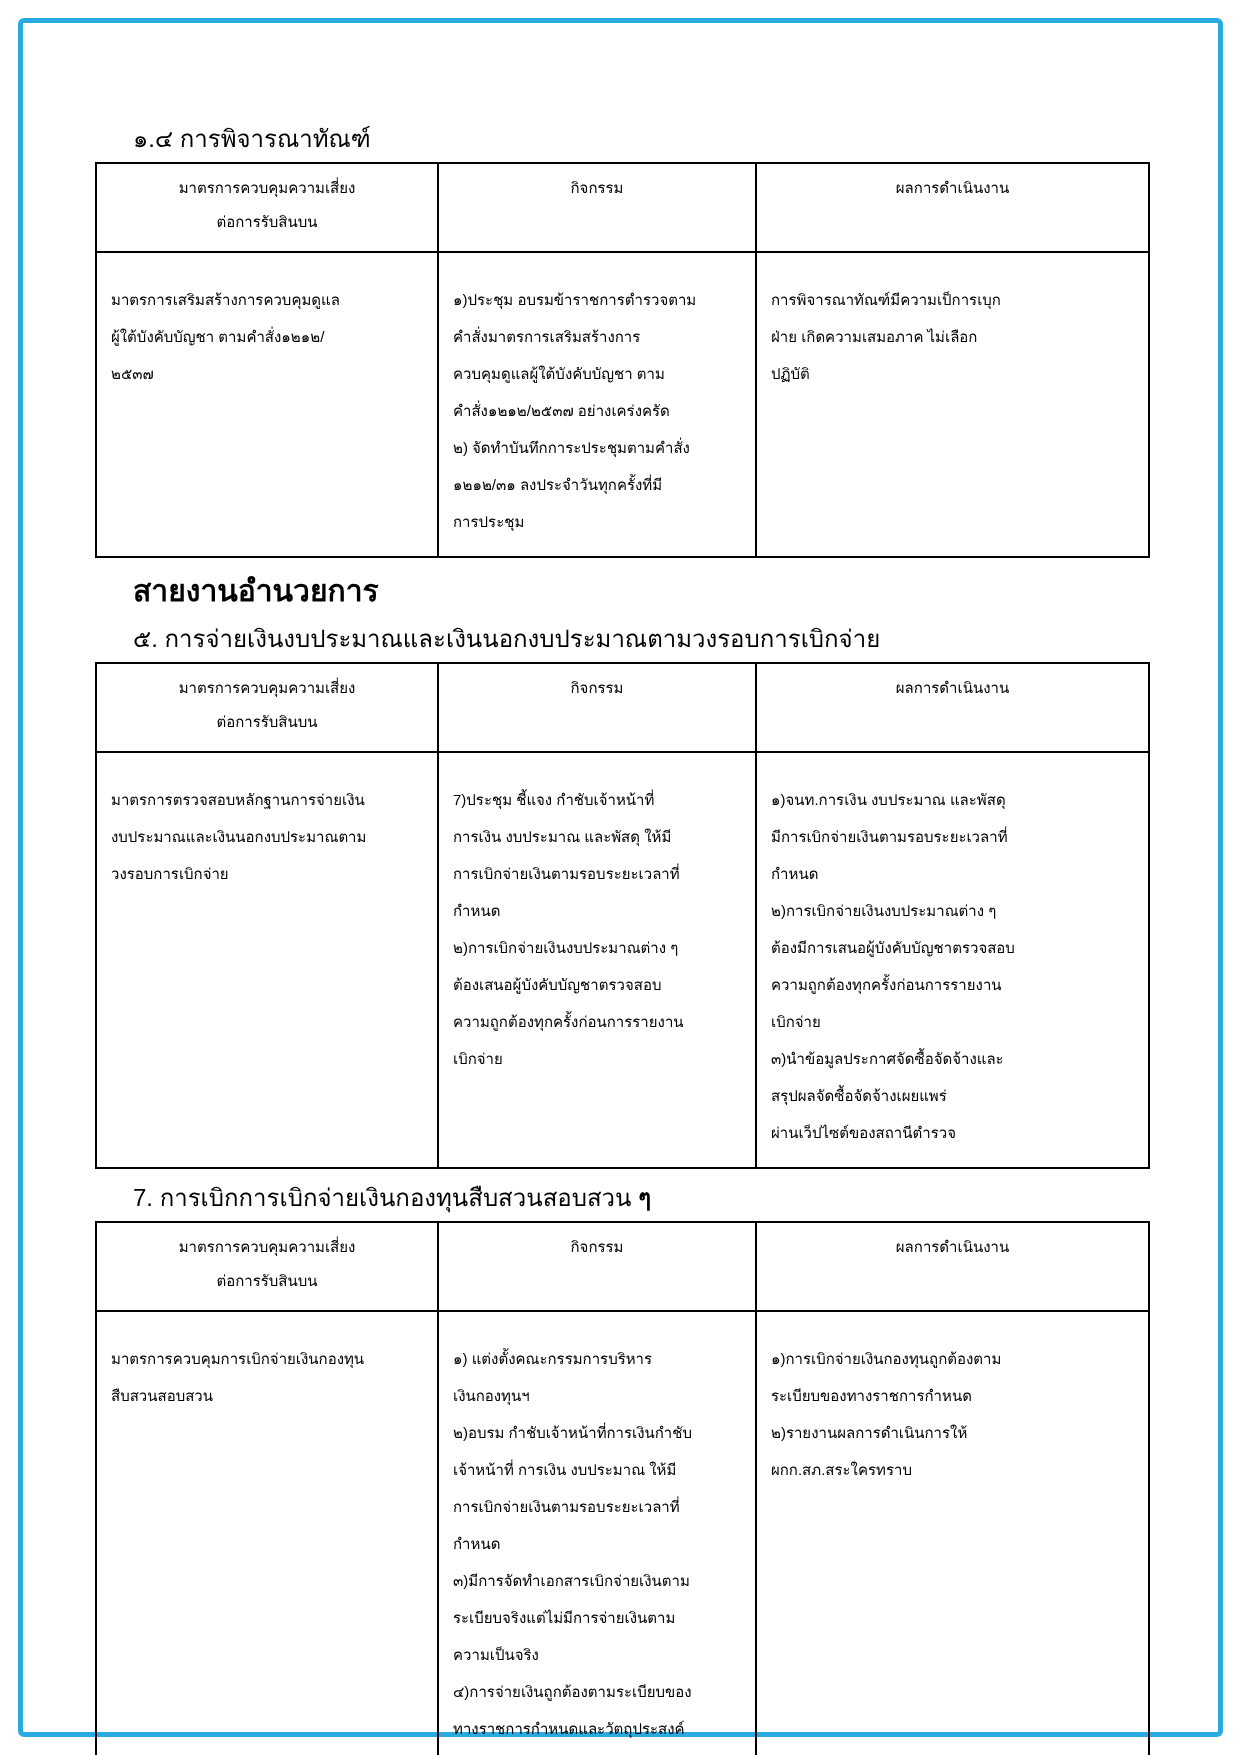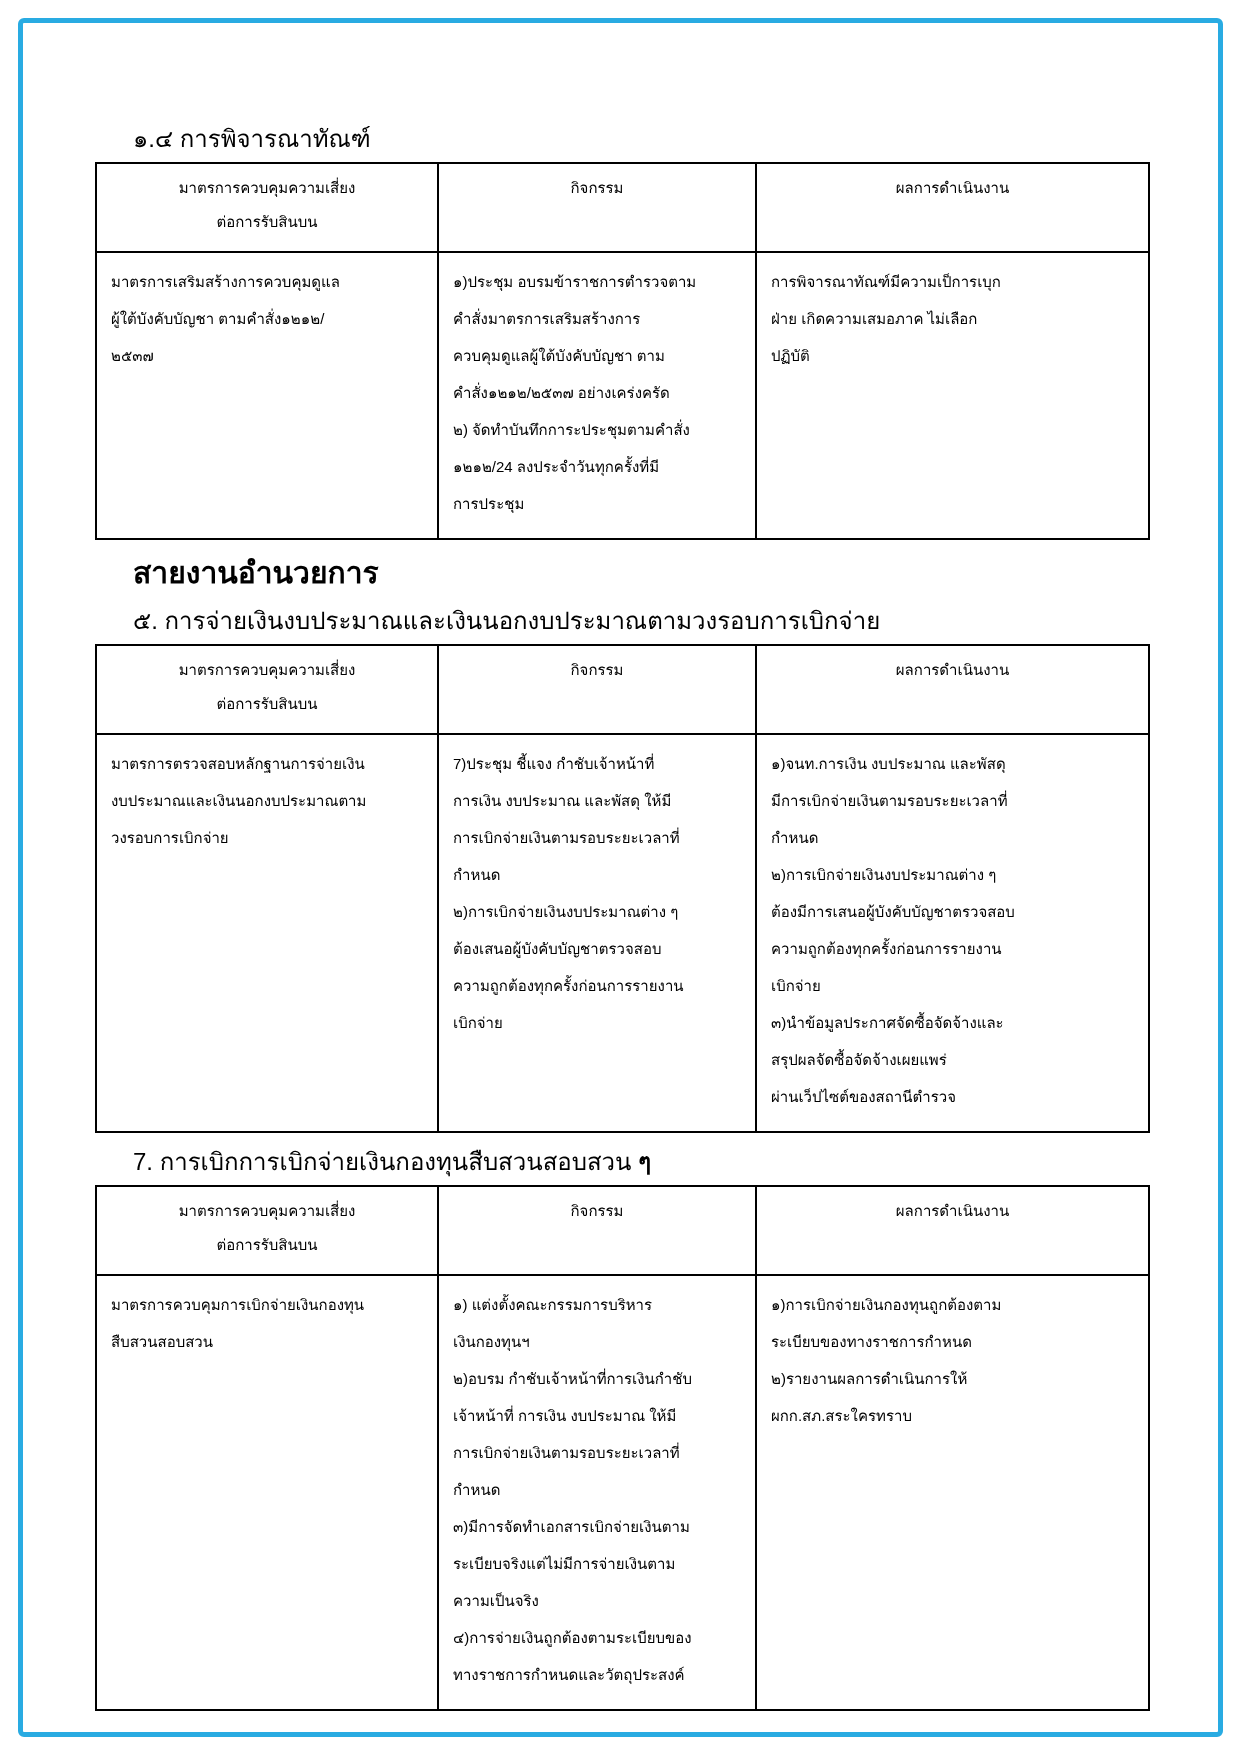"มาตรการเสริมสร้างการควบคุมดูแล" table.risk-table td { padding: 10px 12px 16px 14px -> 28px 12px 16px 14px }
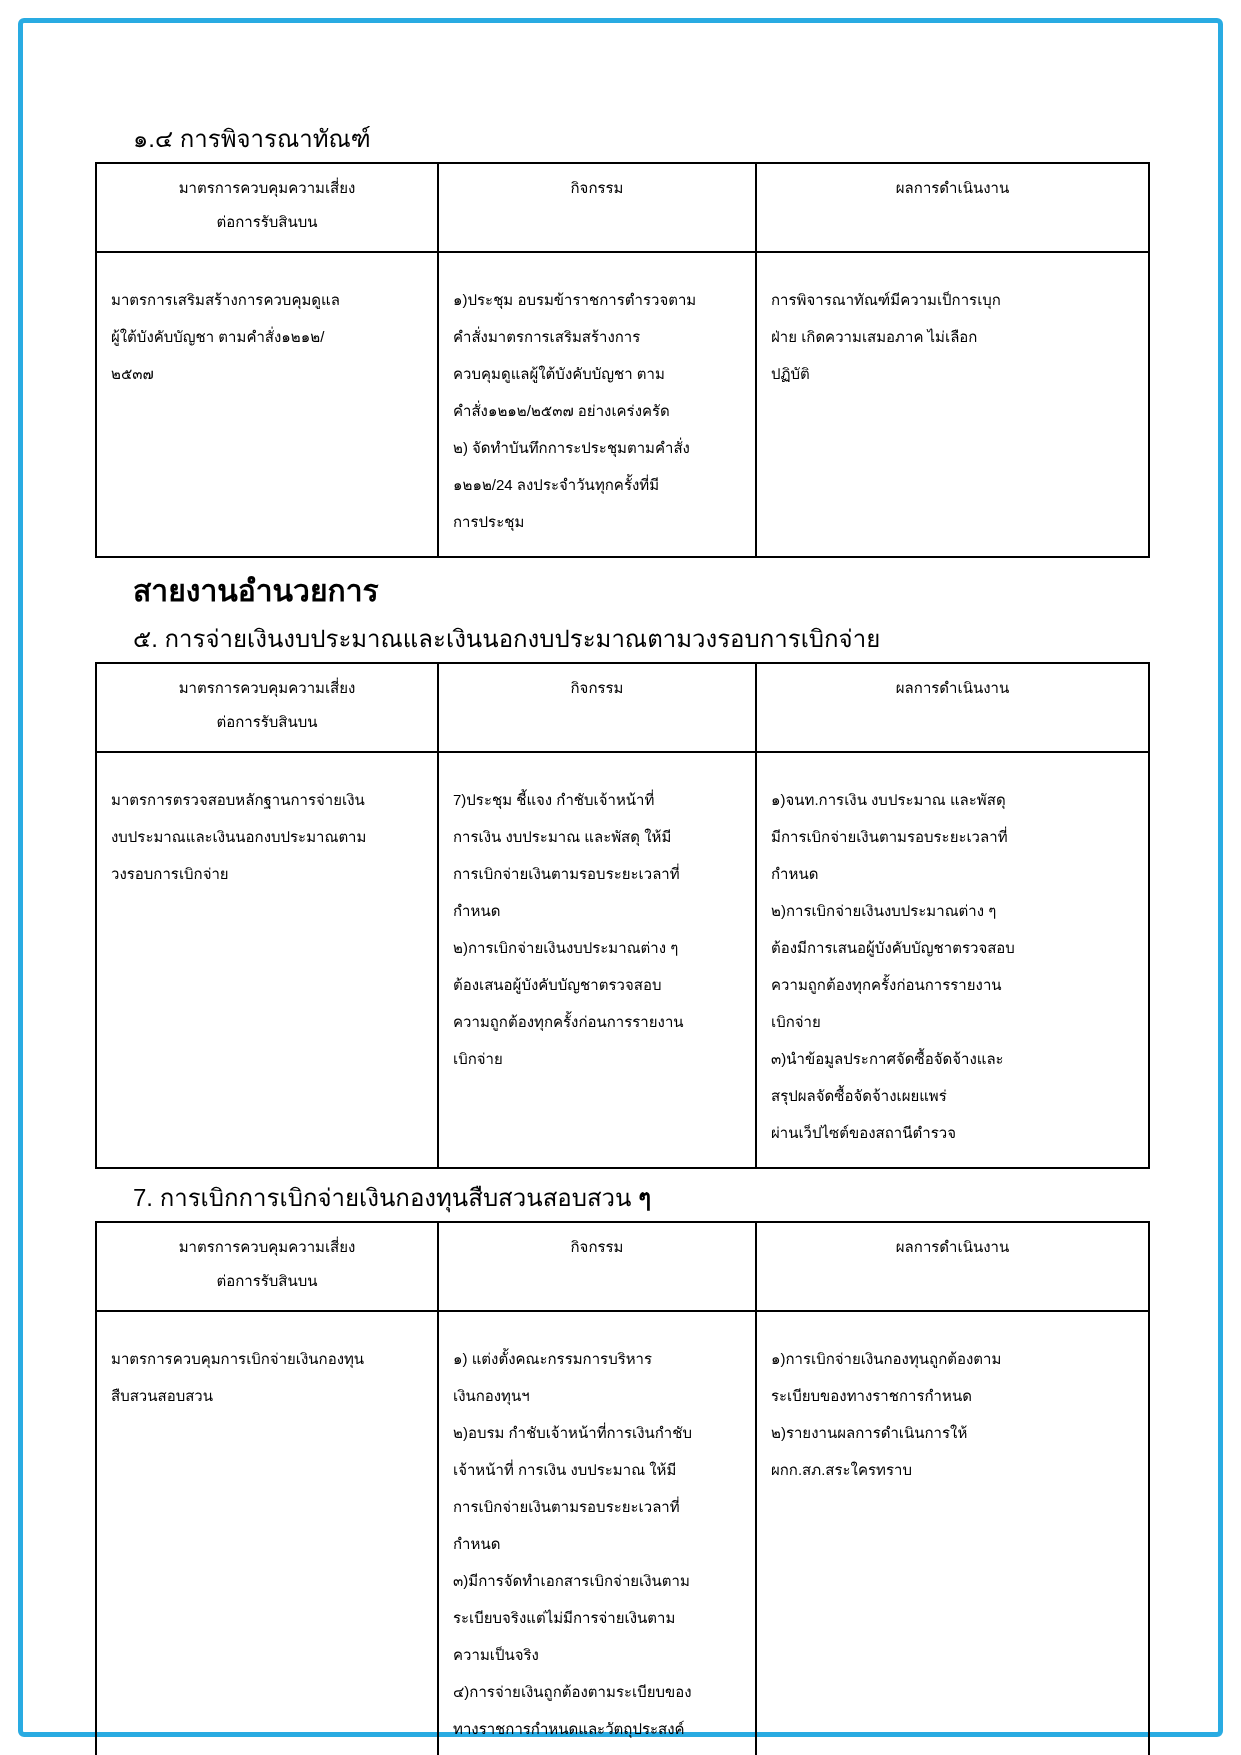"๑)ประชุม อบรมข้าราชการตำรวจตาม" td { text: ๑๒๑๒/24 -> ๑๒๑๒/๓๑ }
